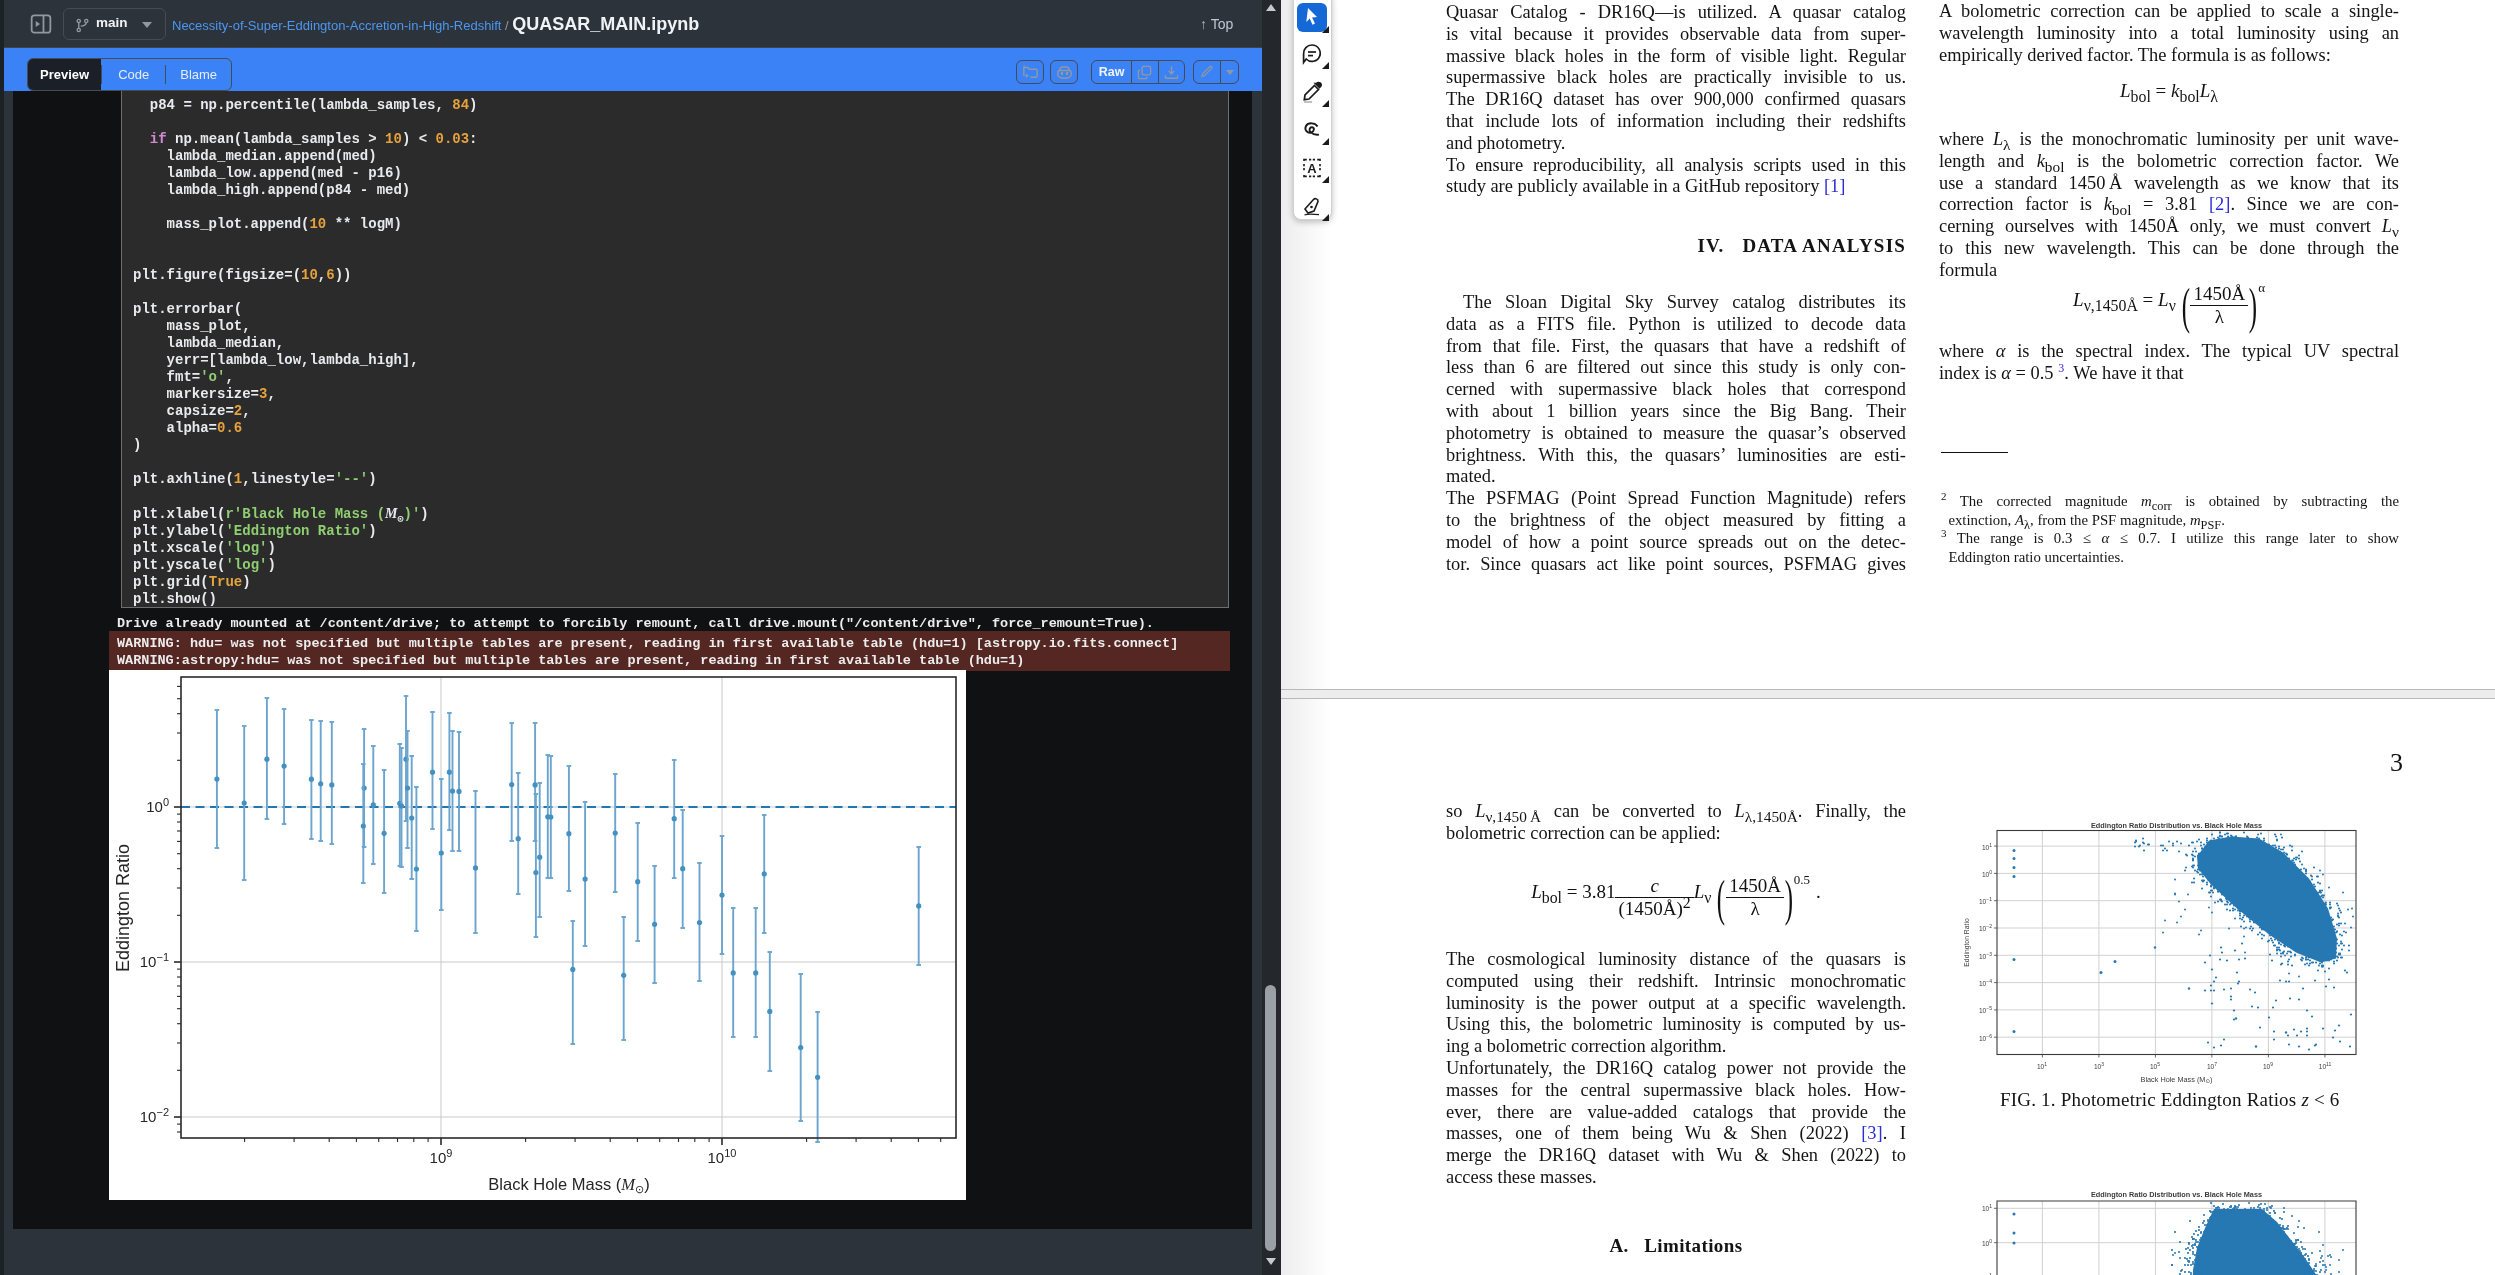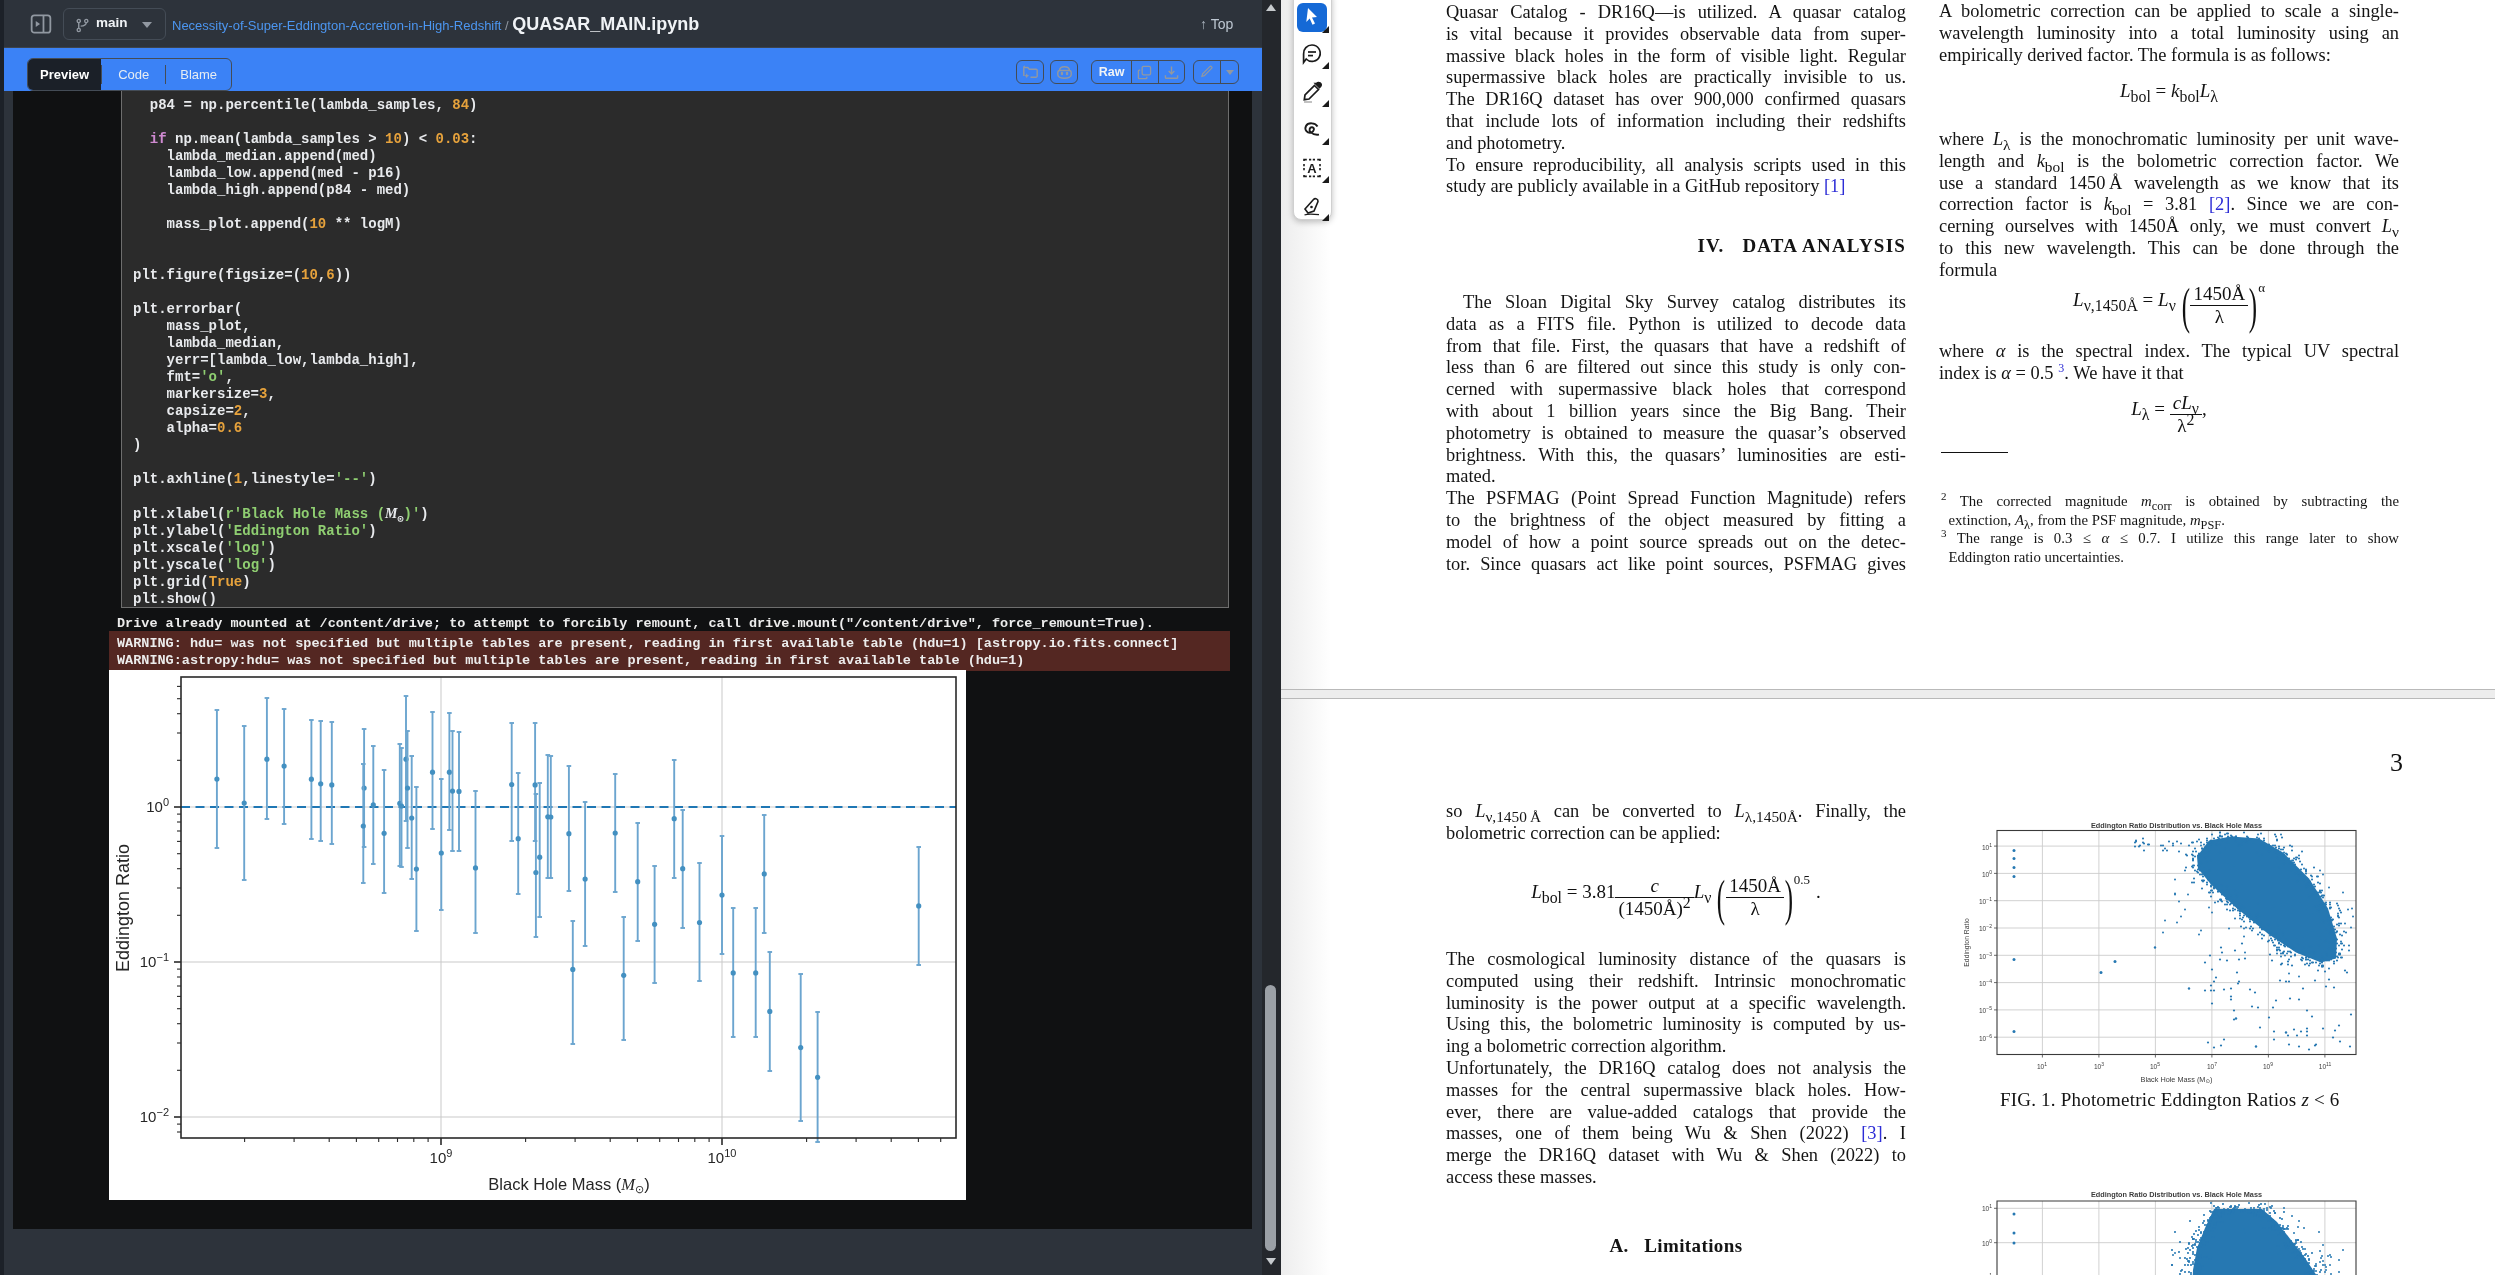"Lλ = ," div.serif { html: <div> <i>L</i><sub>λ</sub> = <span><span><i>c</i><i>L</i><sub>ν</sub></span><span>λ<sup>2</sup></span></span>, </div> -> none }
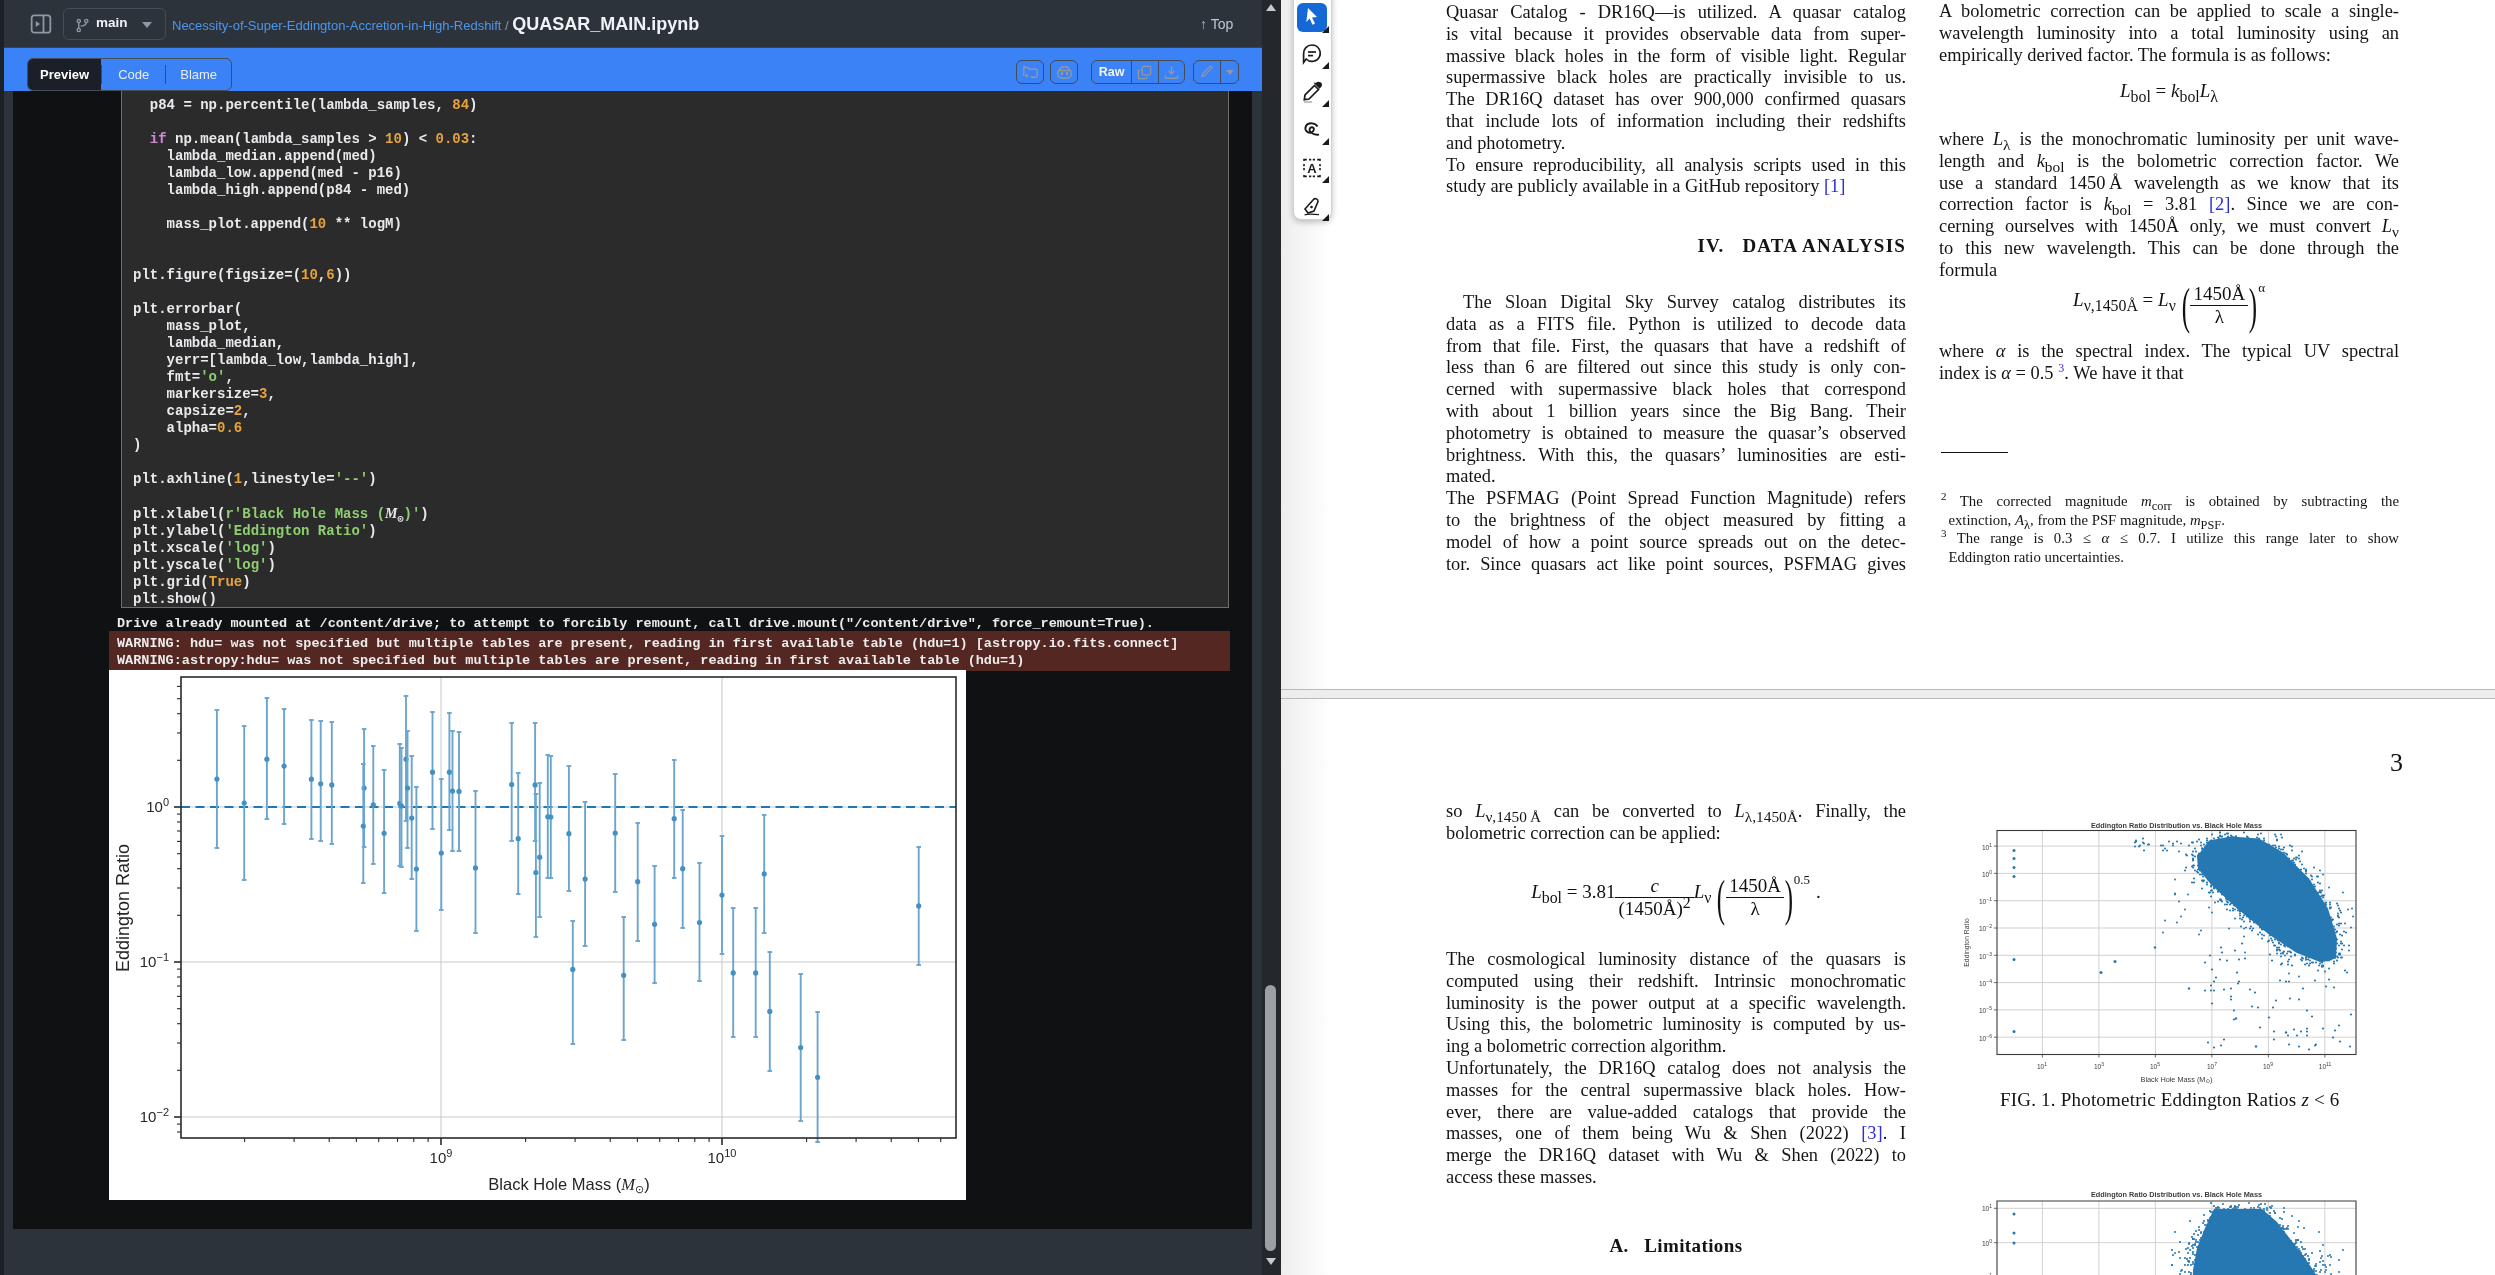"Unfortunately, the DR16Q catalog does" div.ln { text: does not analysis -> power not provide }
